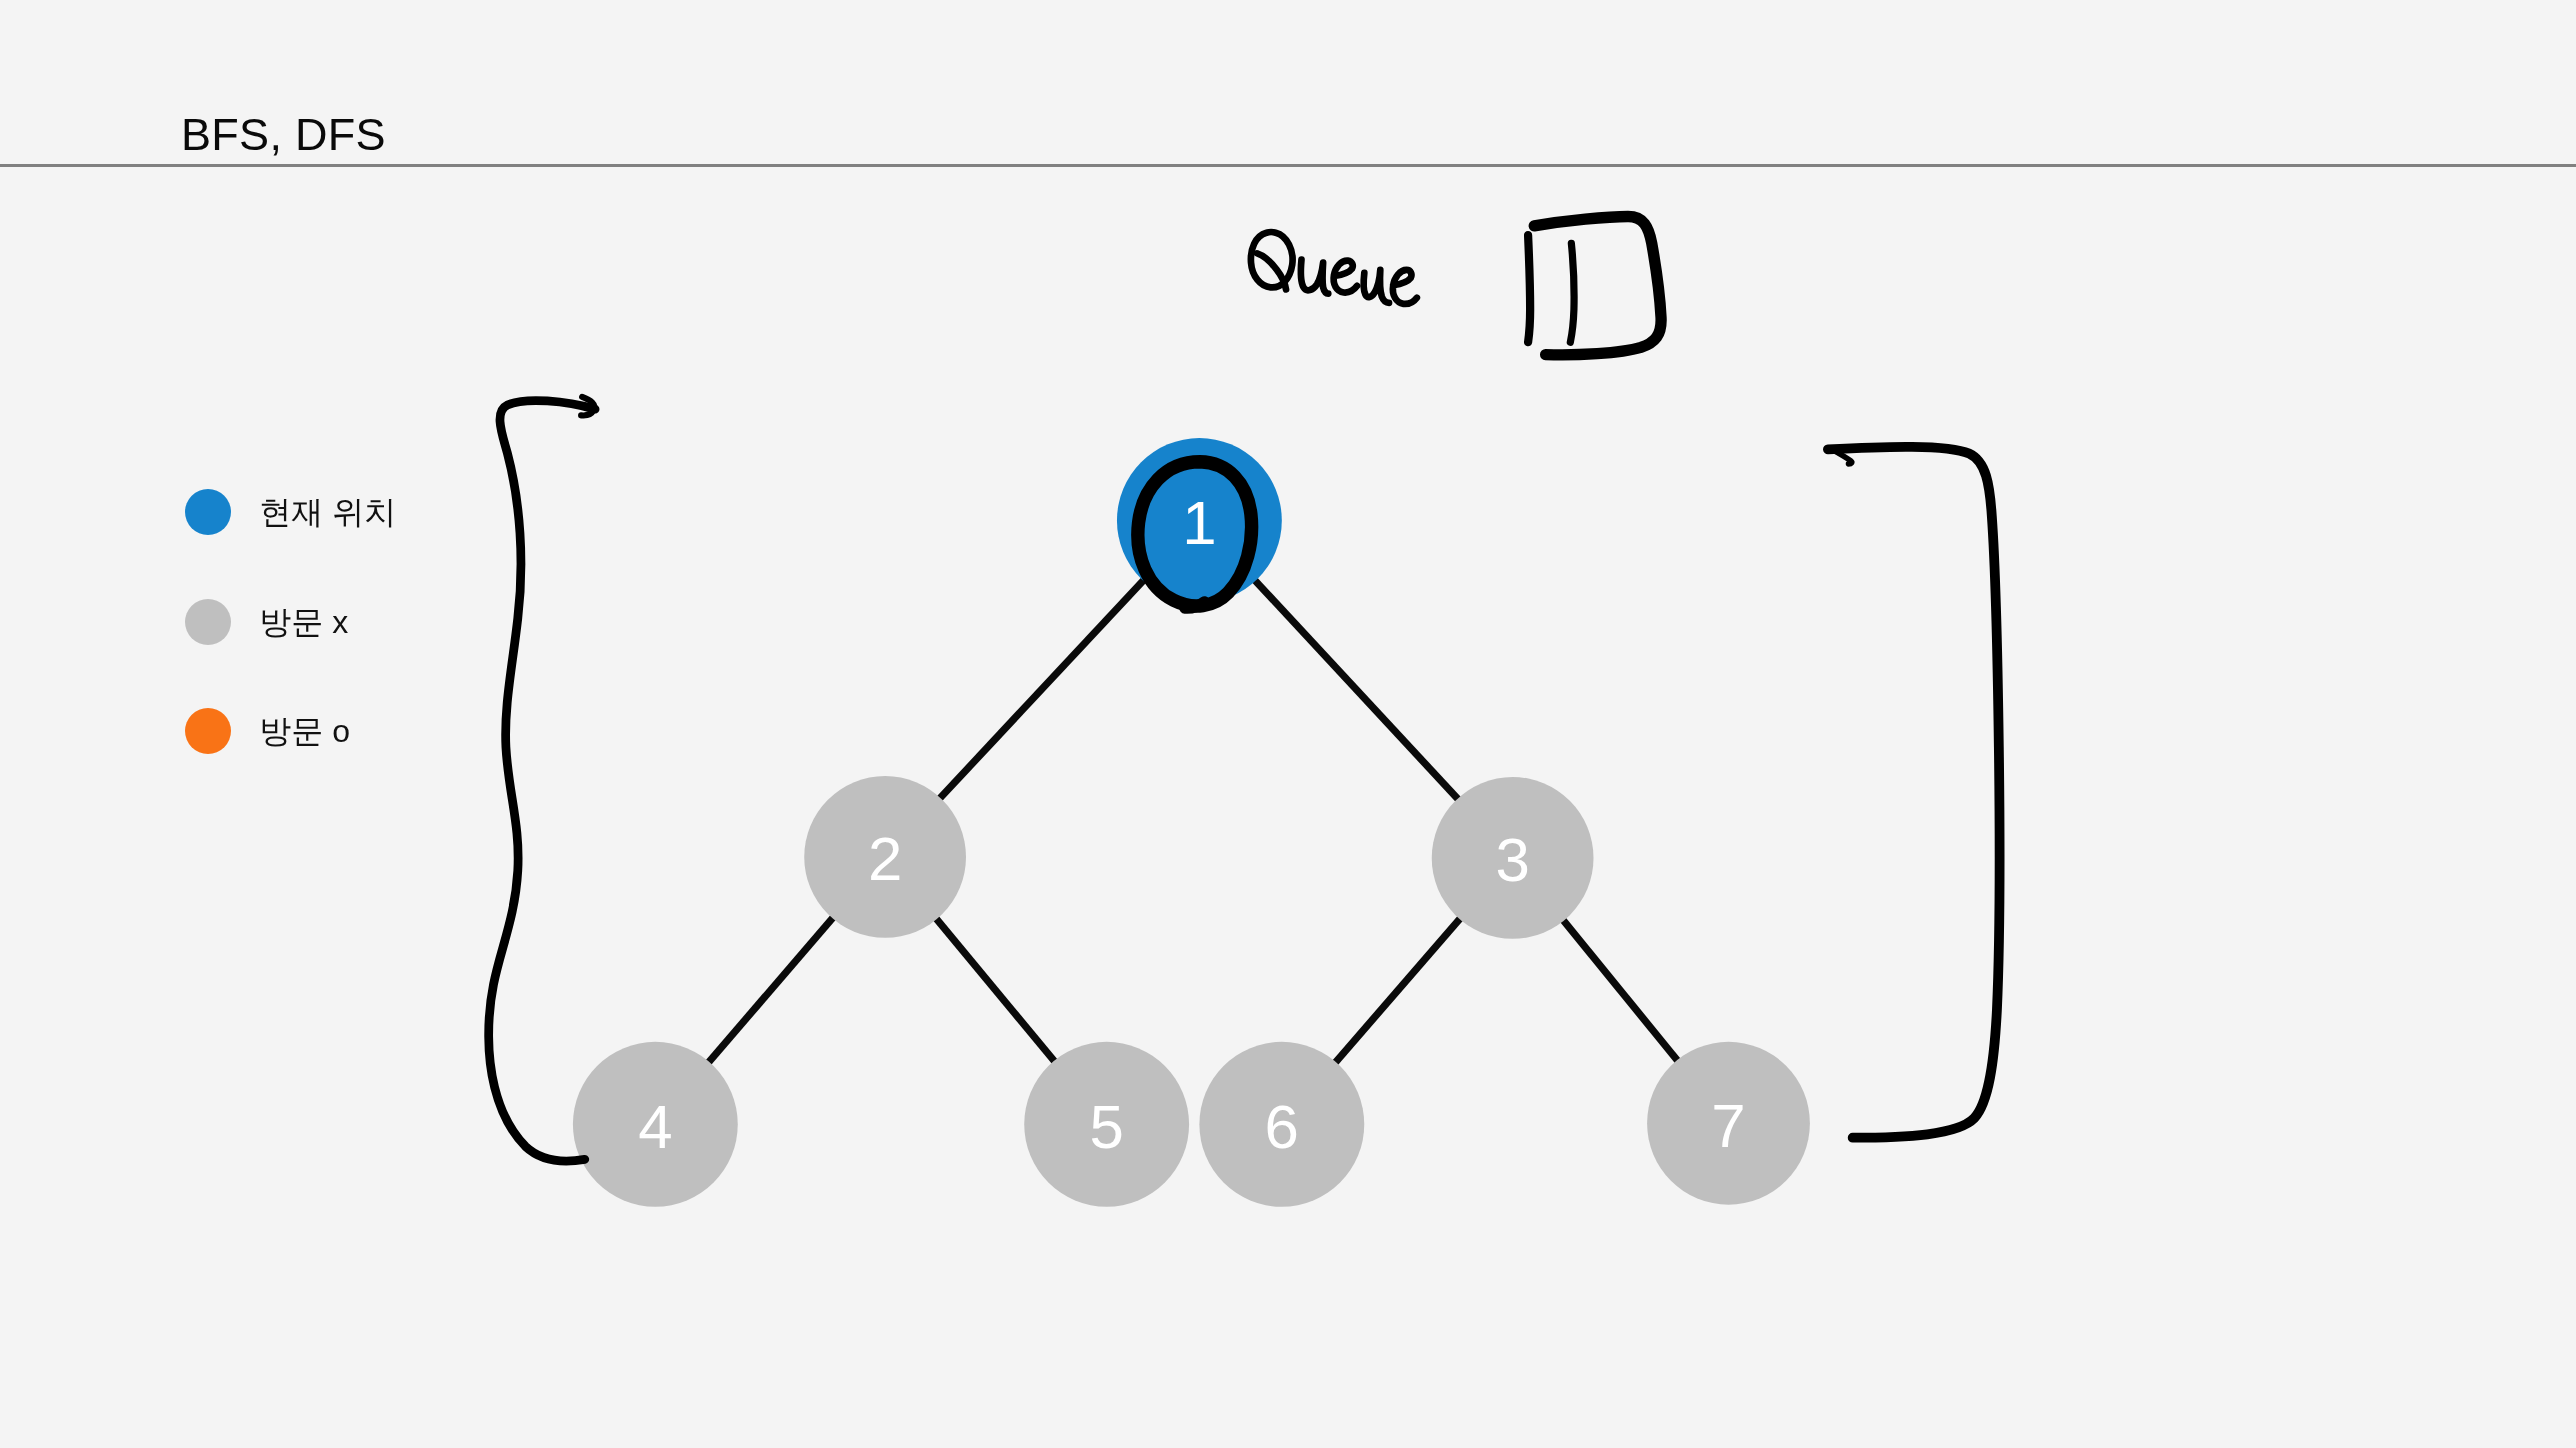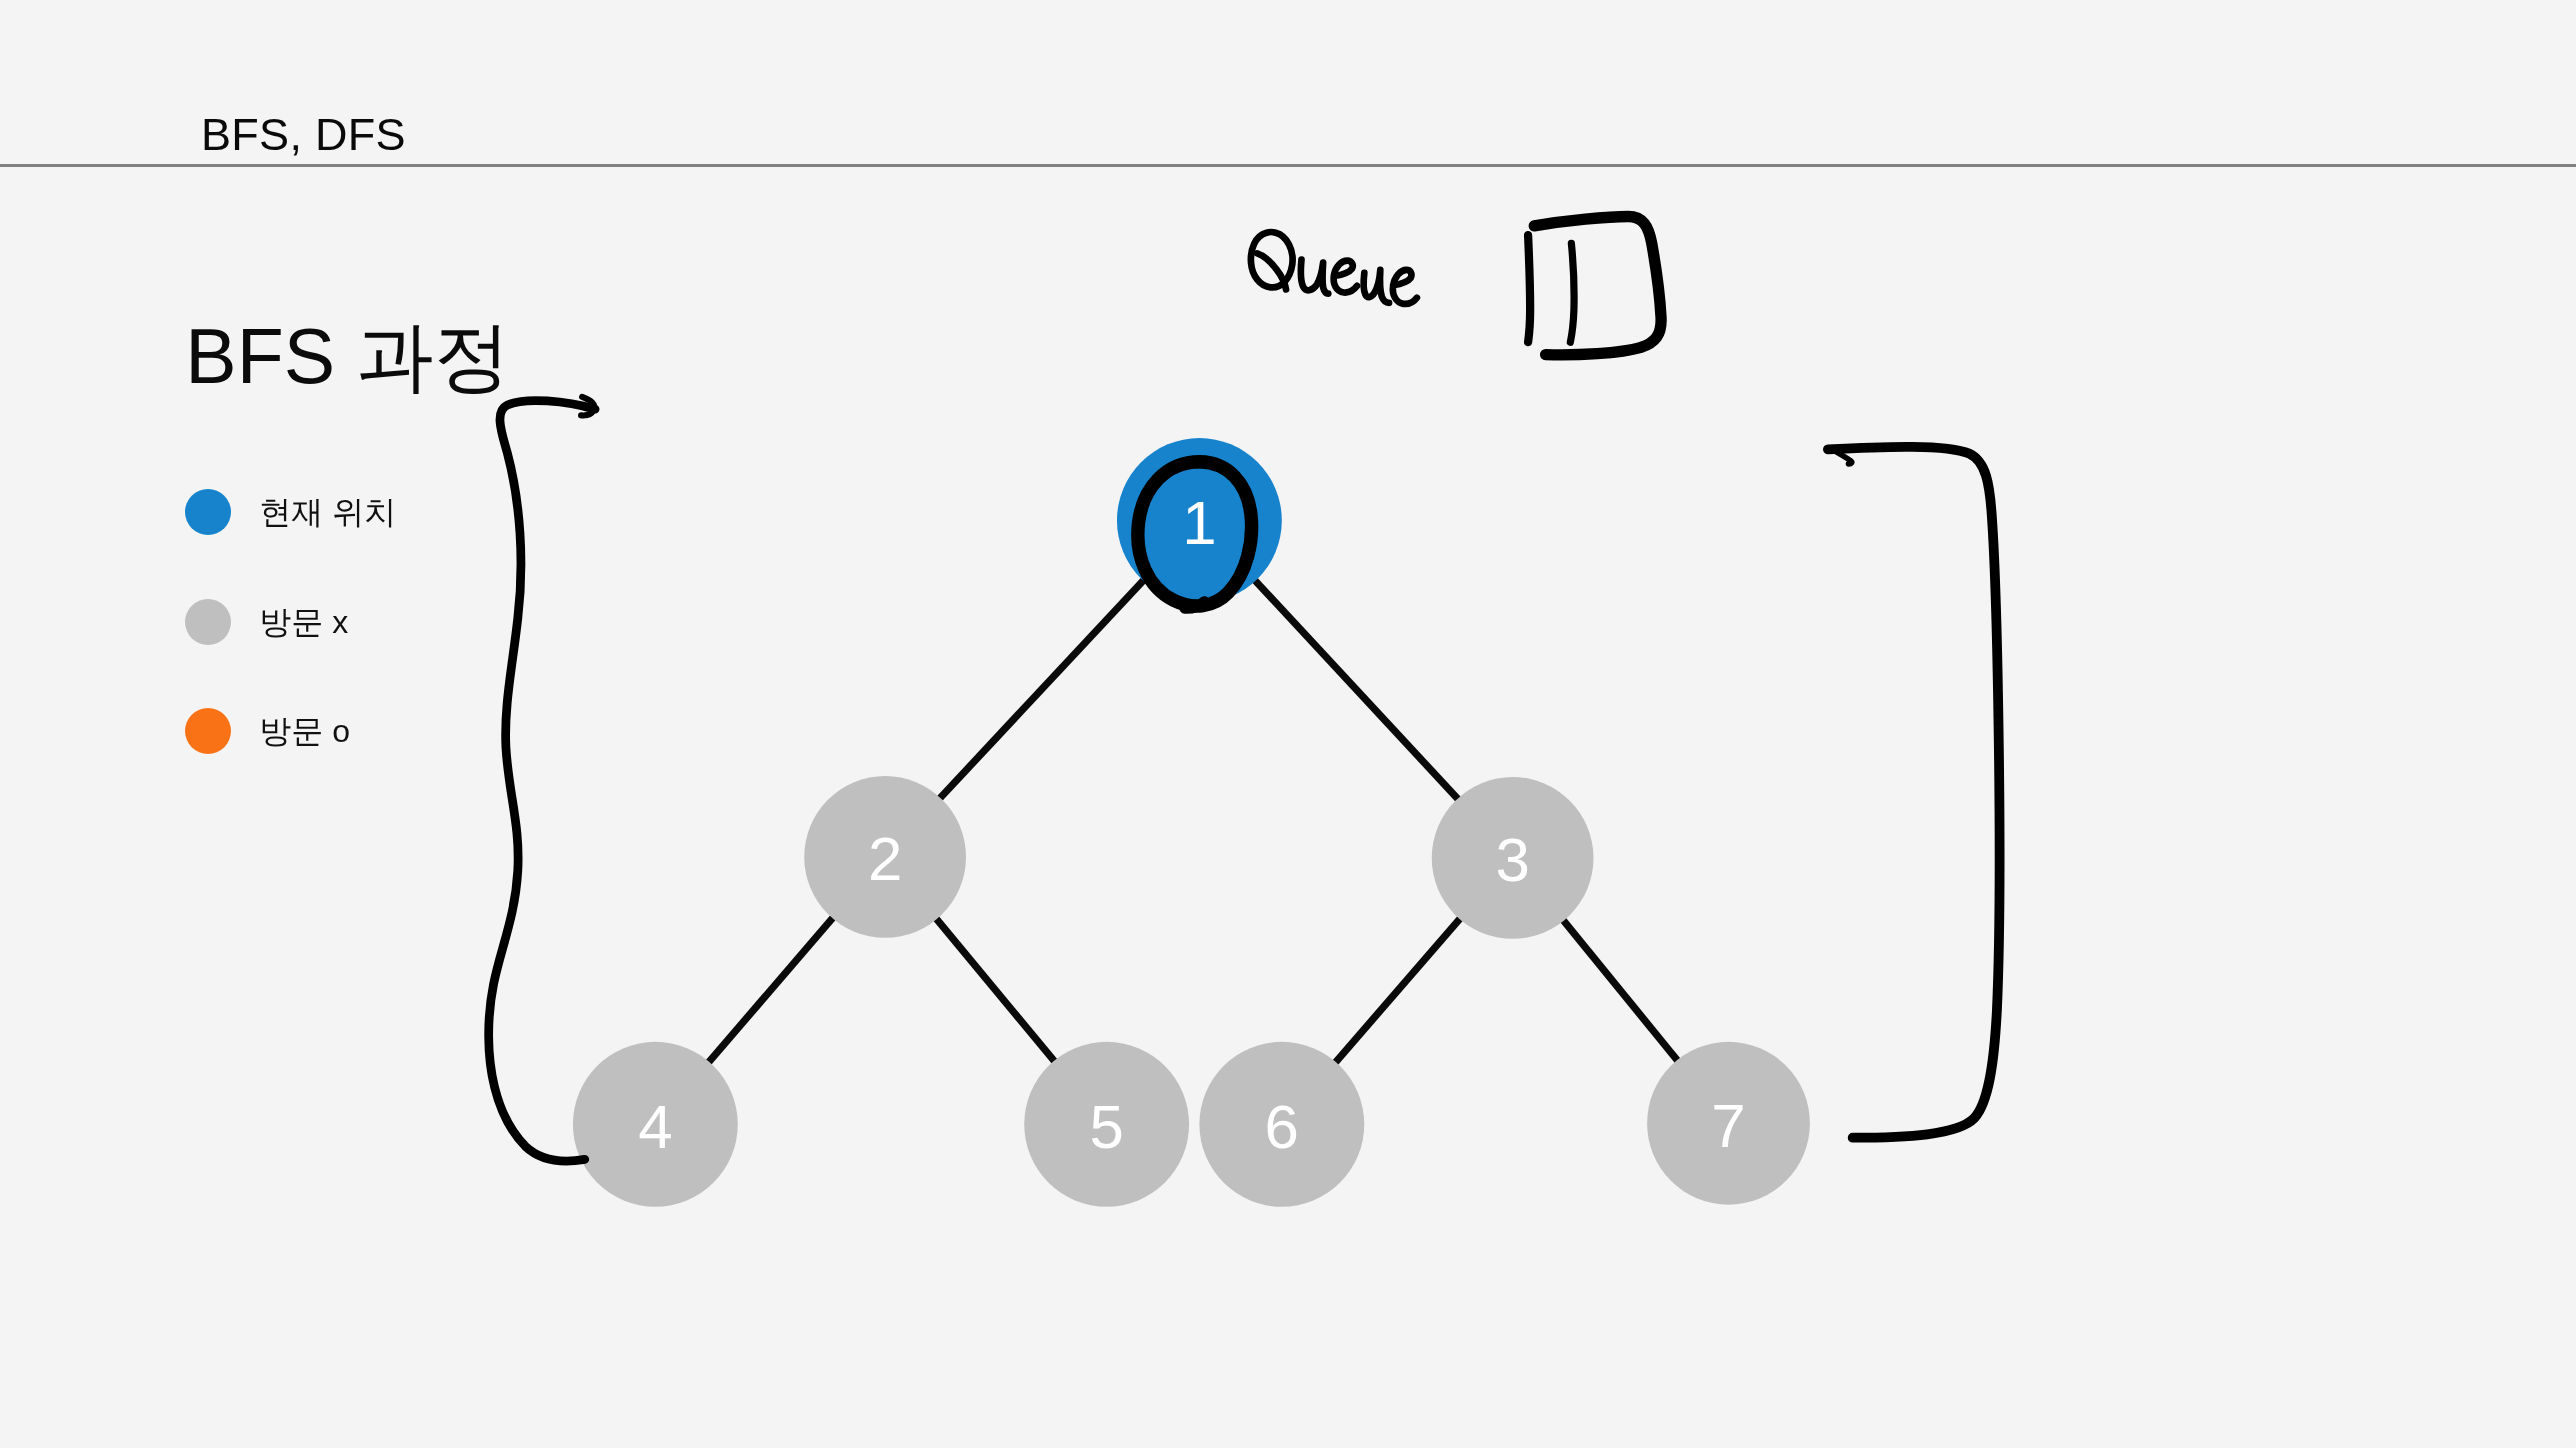"BFS, DFS" #header-title { margin-left: 20px -> none }
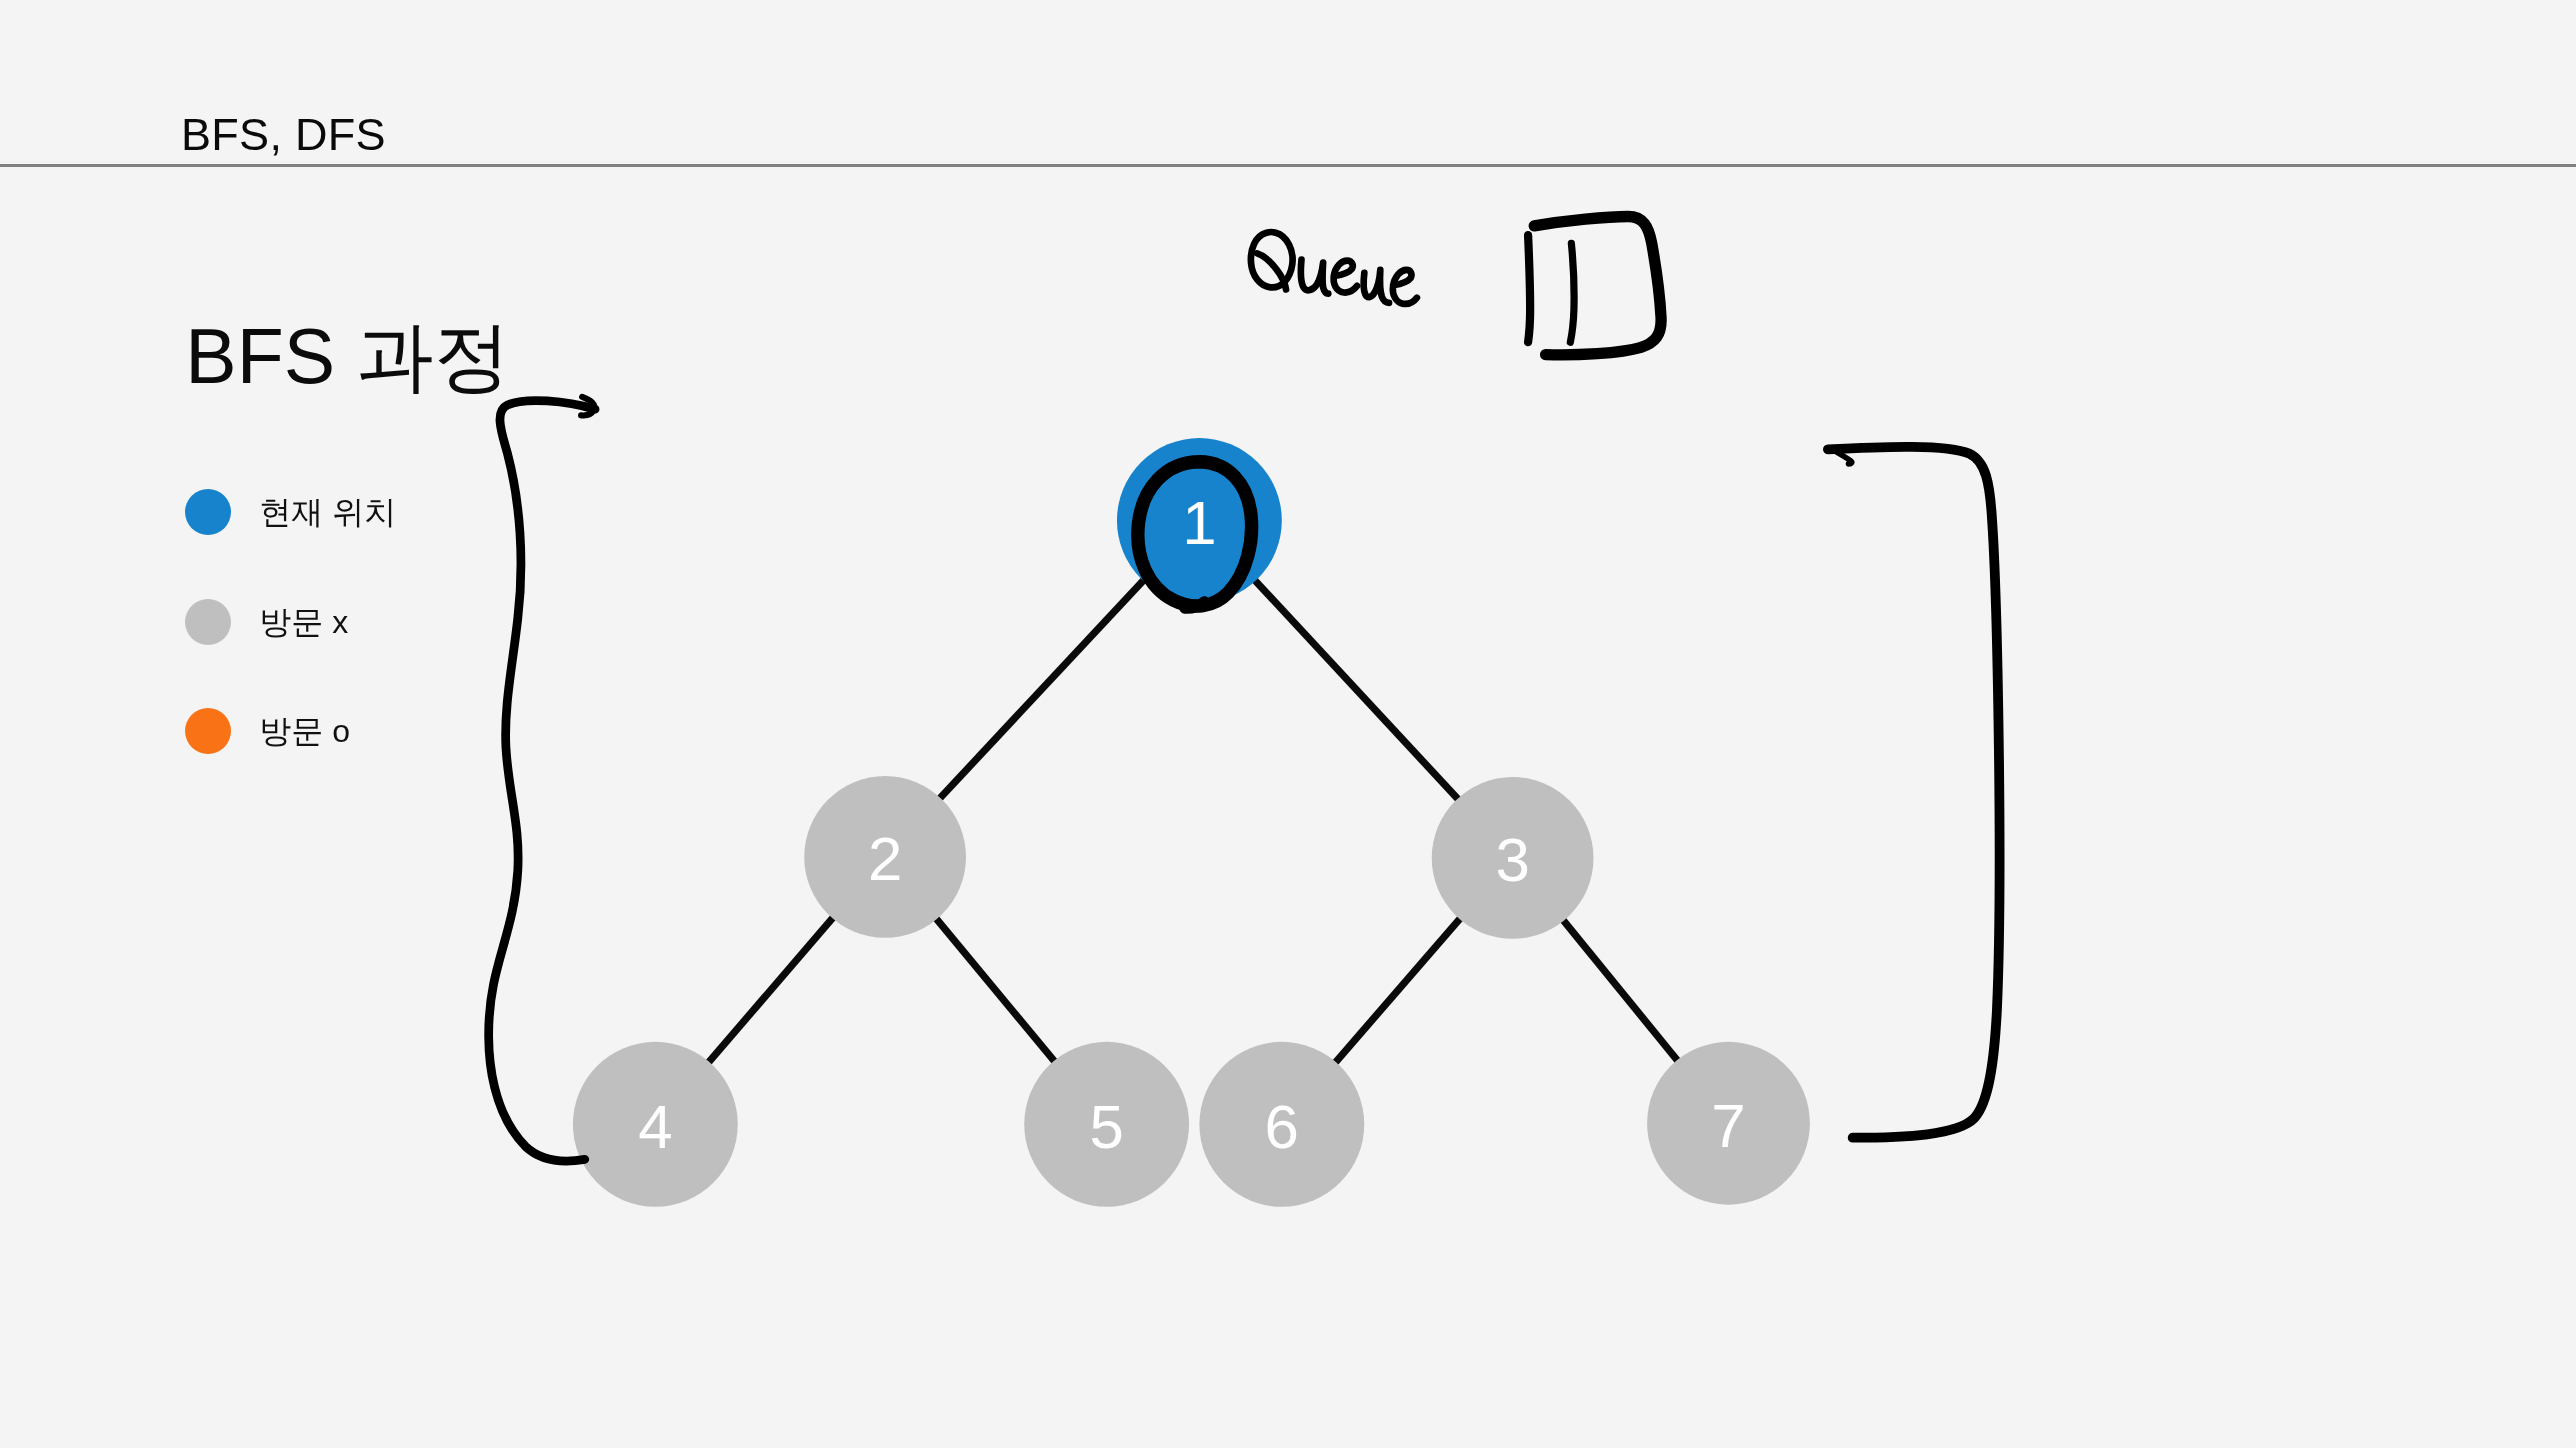"BFS 과정" div { html: <div>BFS 과정</div> -> none }
